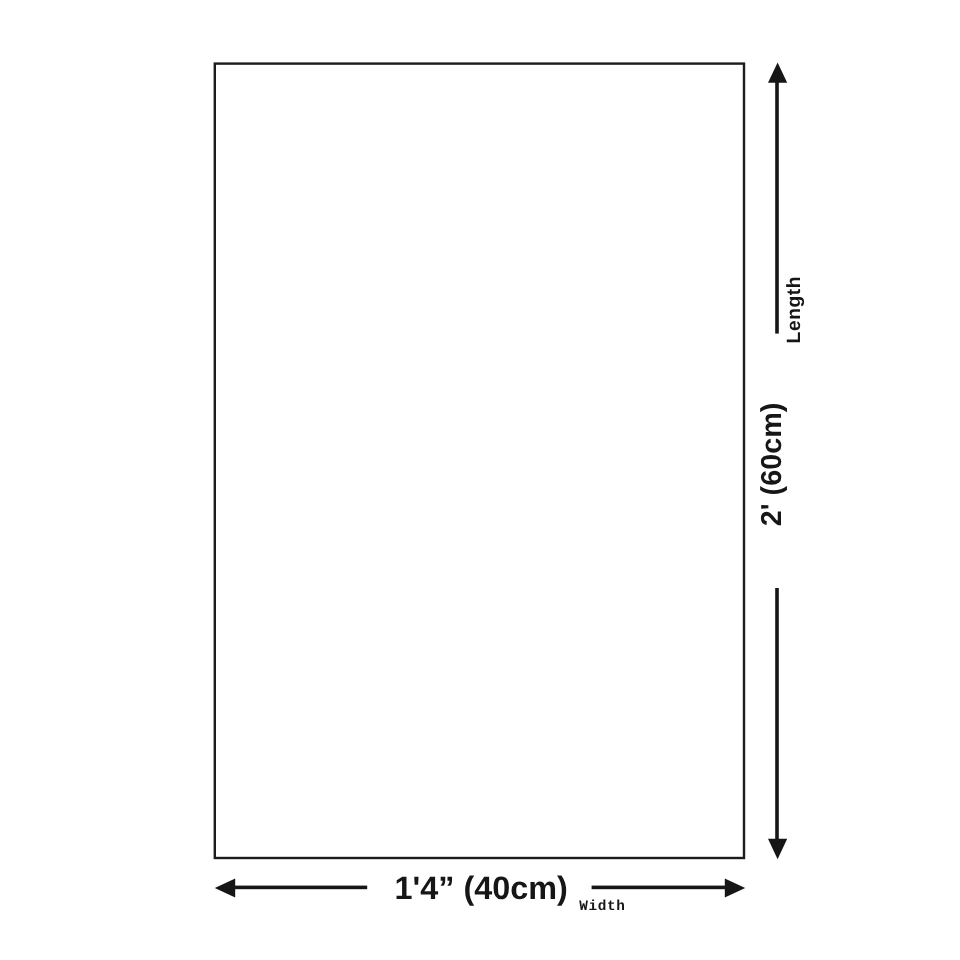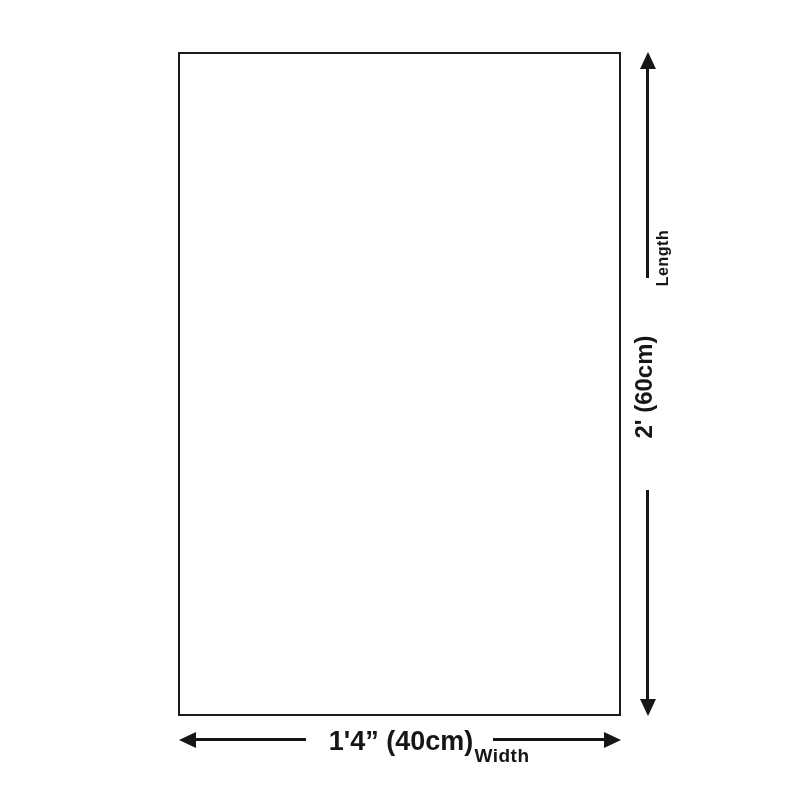"Width" .width-label { font-family: none -> Liberation Mono, monospace; font-size: 19px -> 12px }
